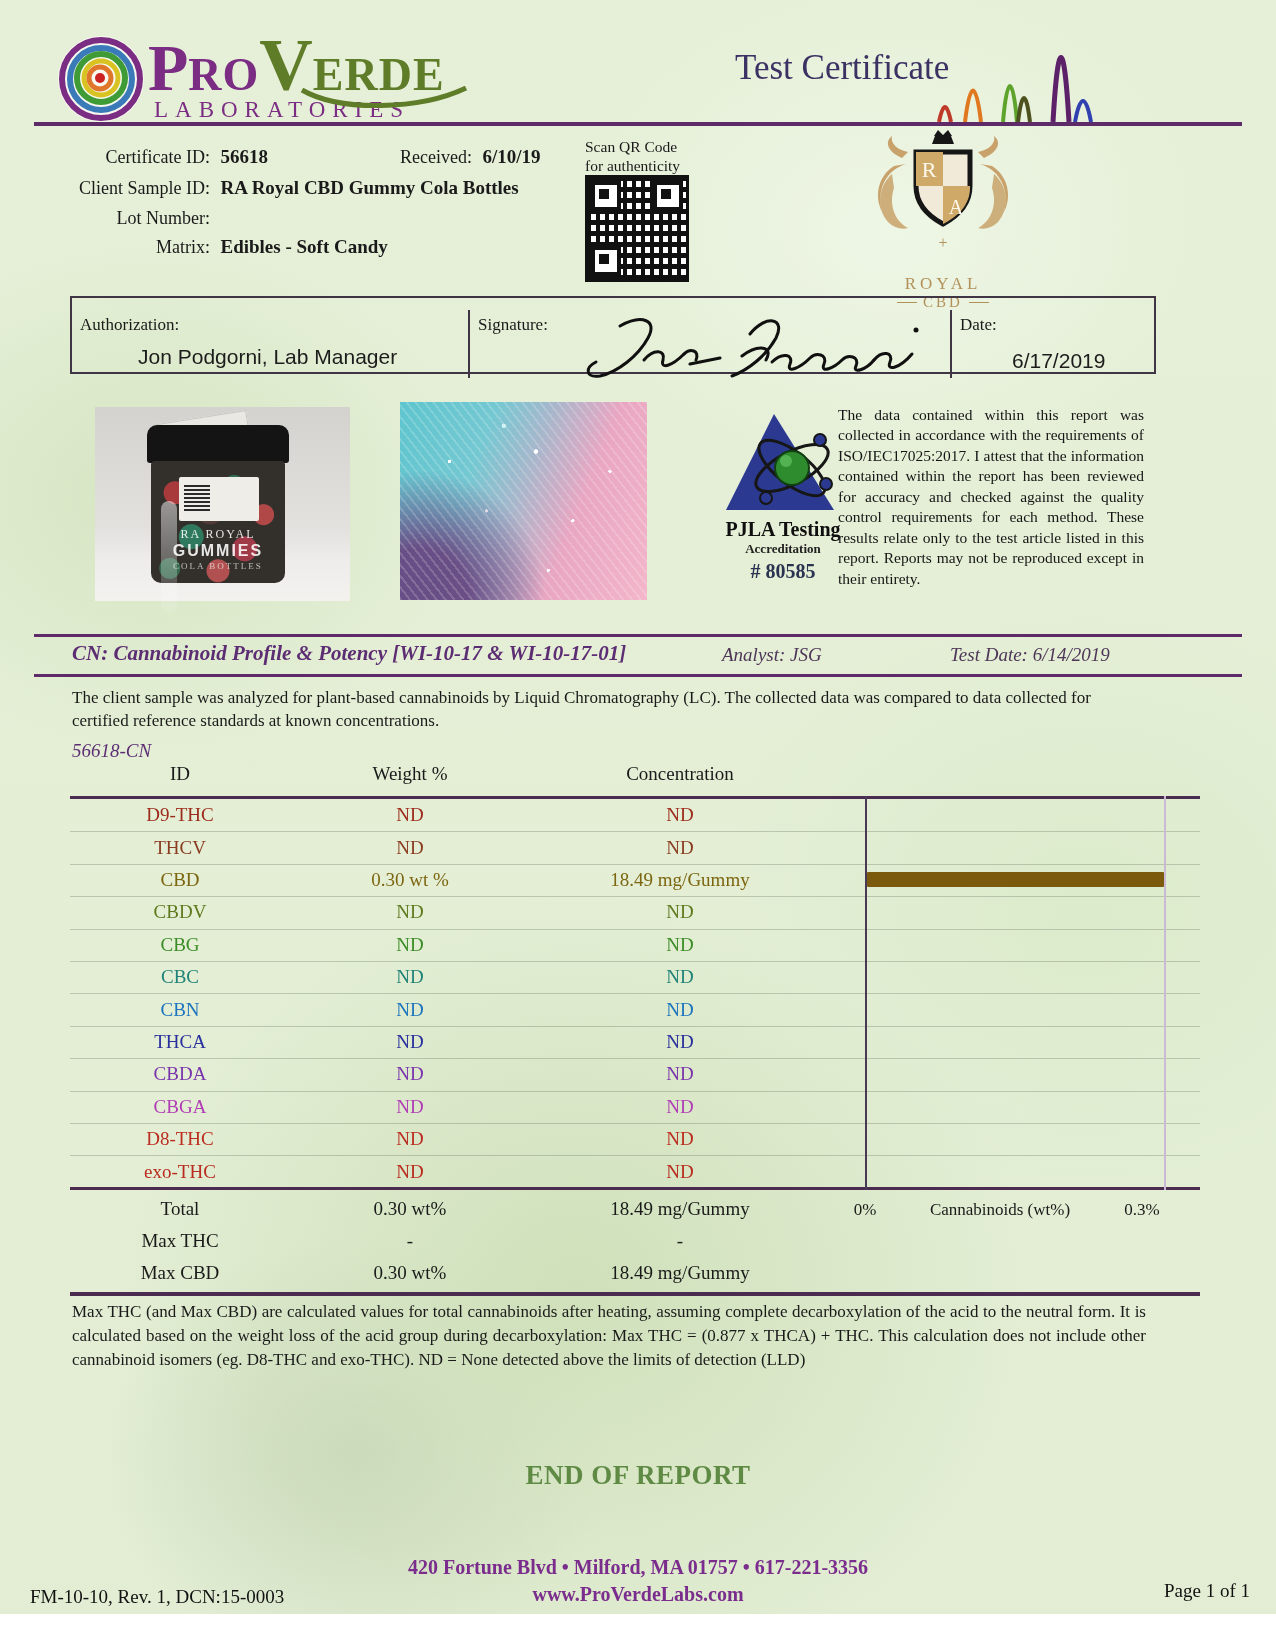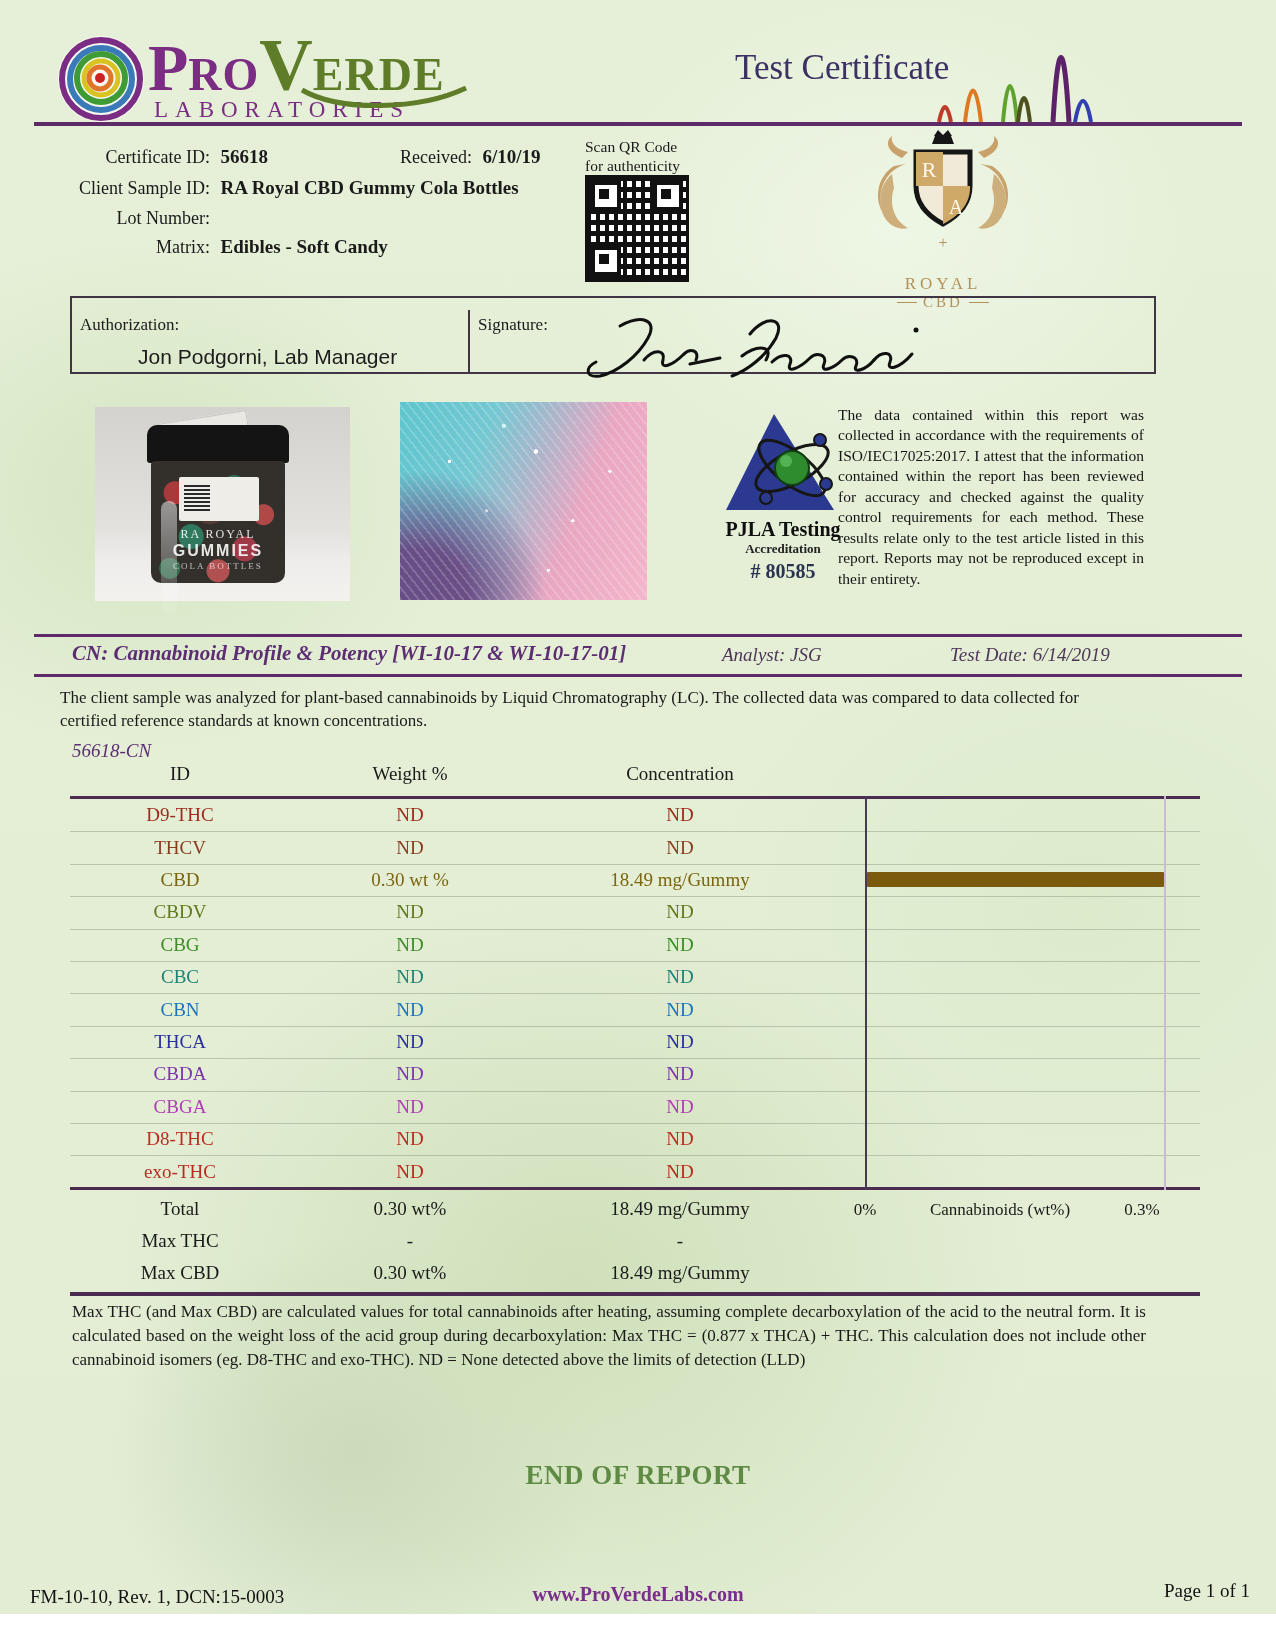"Date:" div.auth-cell { html: none -> <div> <div>Date:</div> <div>6/17/2019</div> </div> }
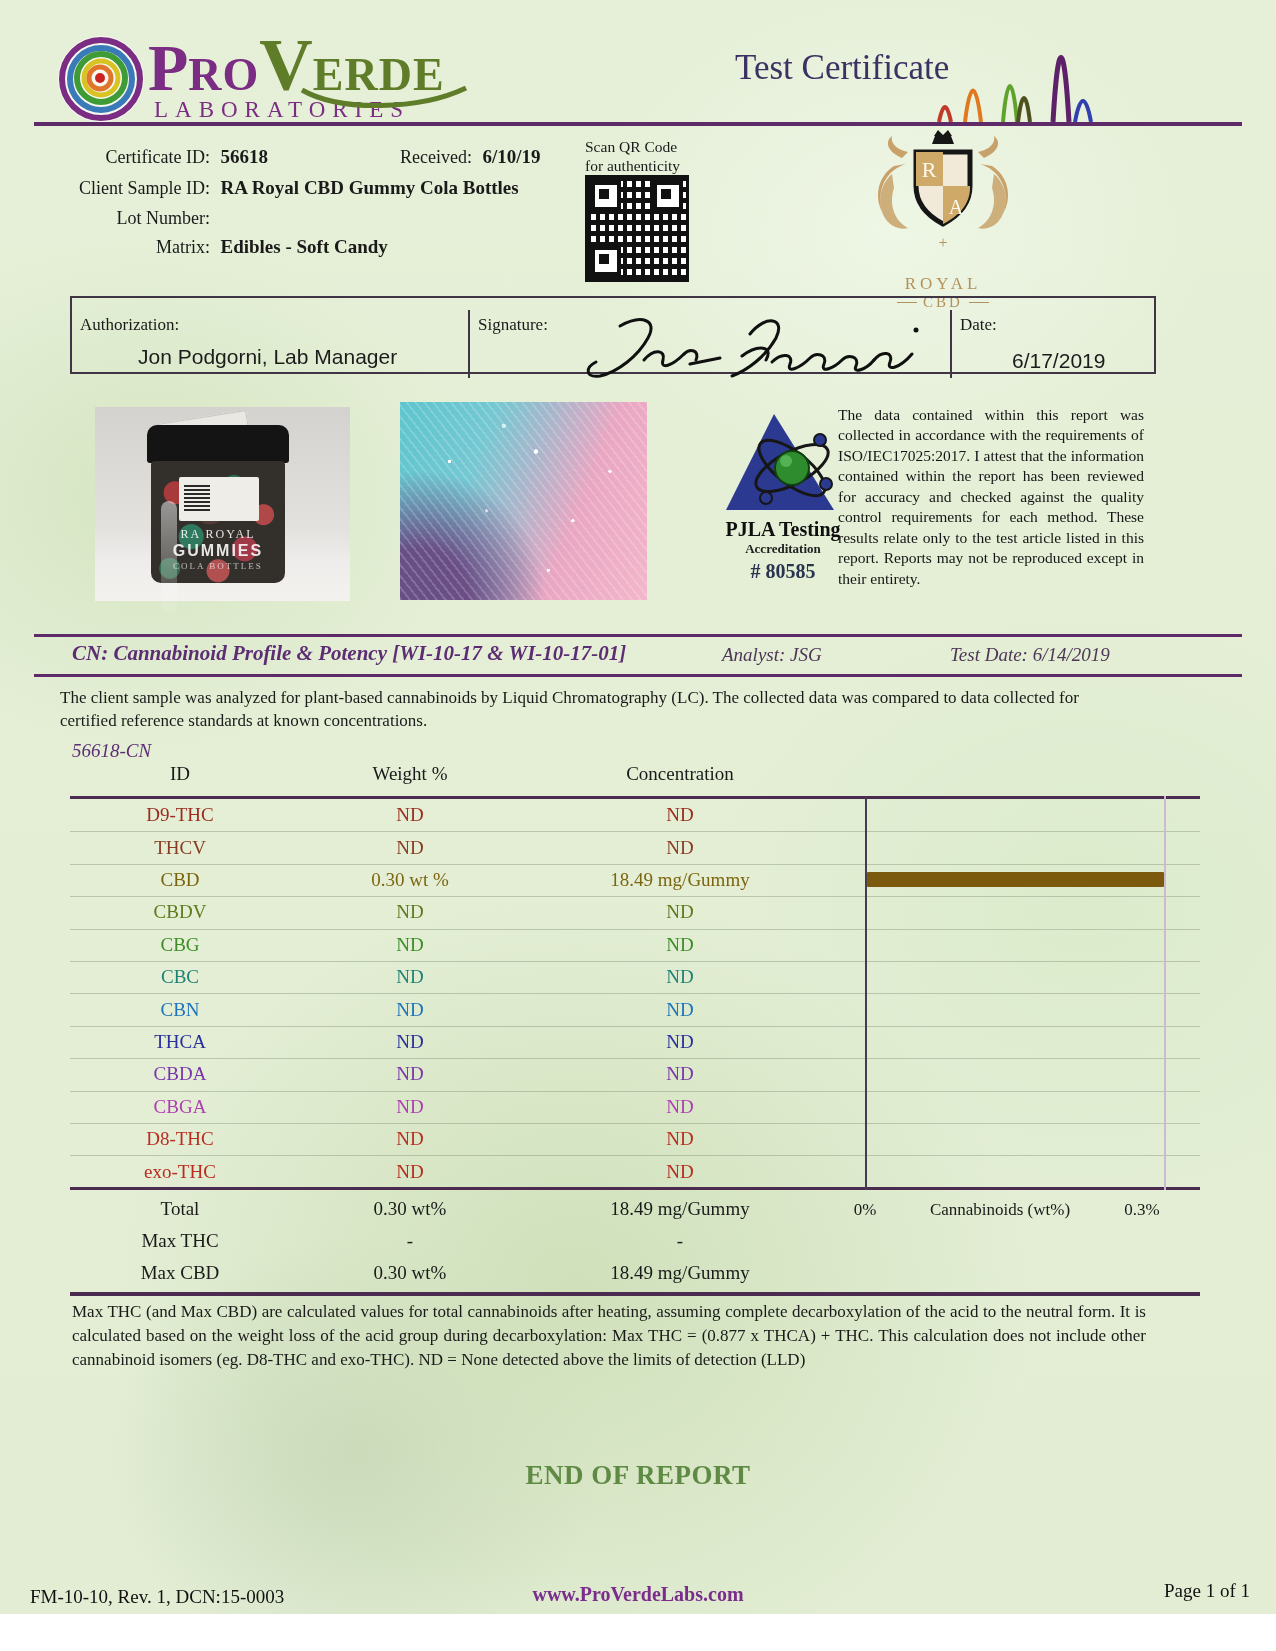"The client sample was analyzed" .cn-desc { left: 60px -> 72px }
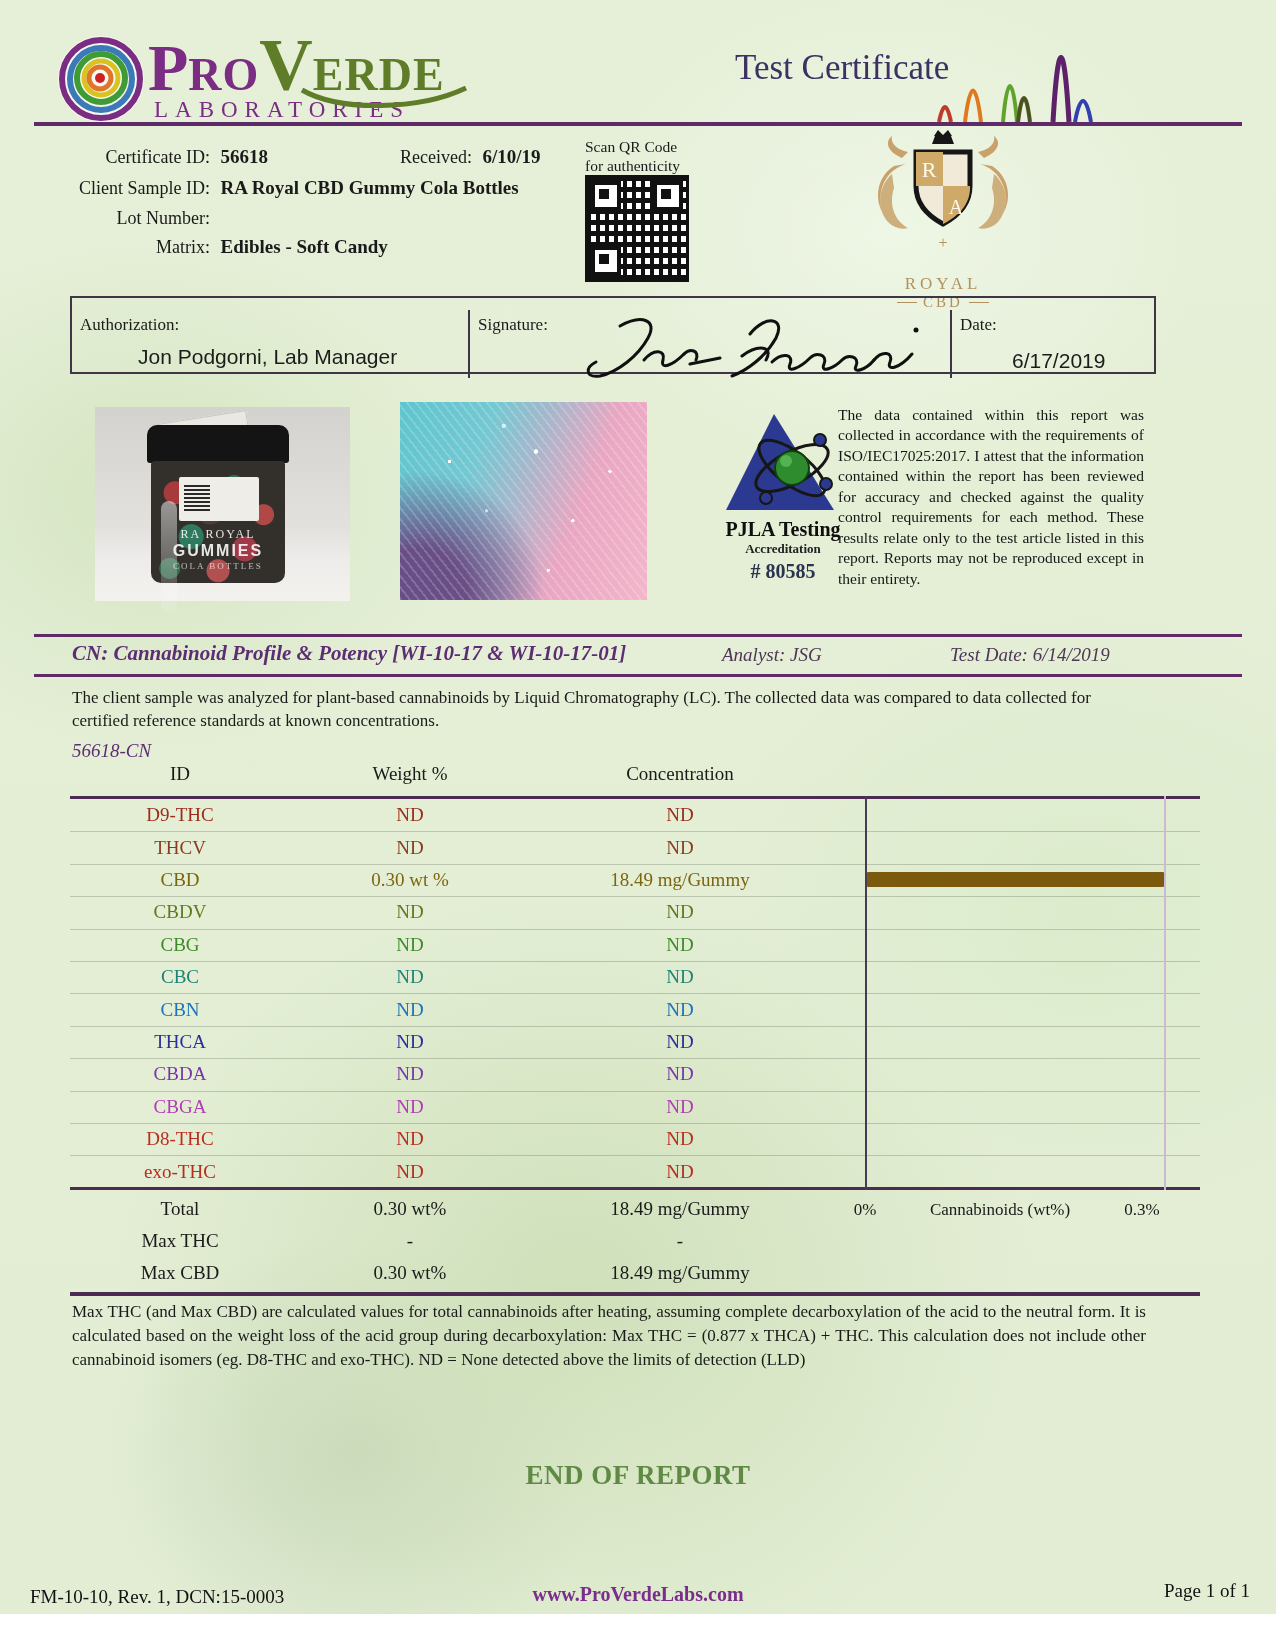"420 Fortune Blvd • Milford," div.f-address { html: none -> <div>420 Fortune Blvd • Milford, MA 01757 • 617-221-3356</div> }
